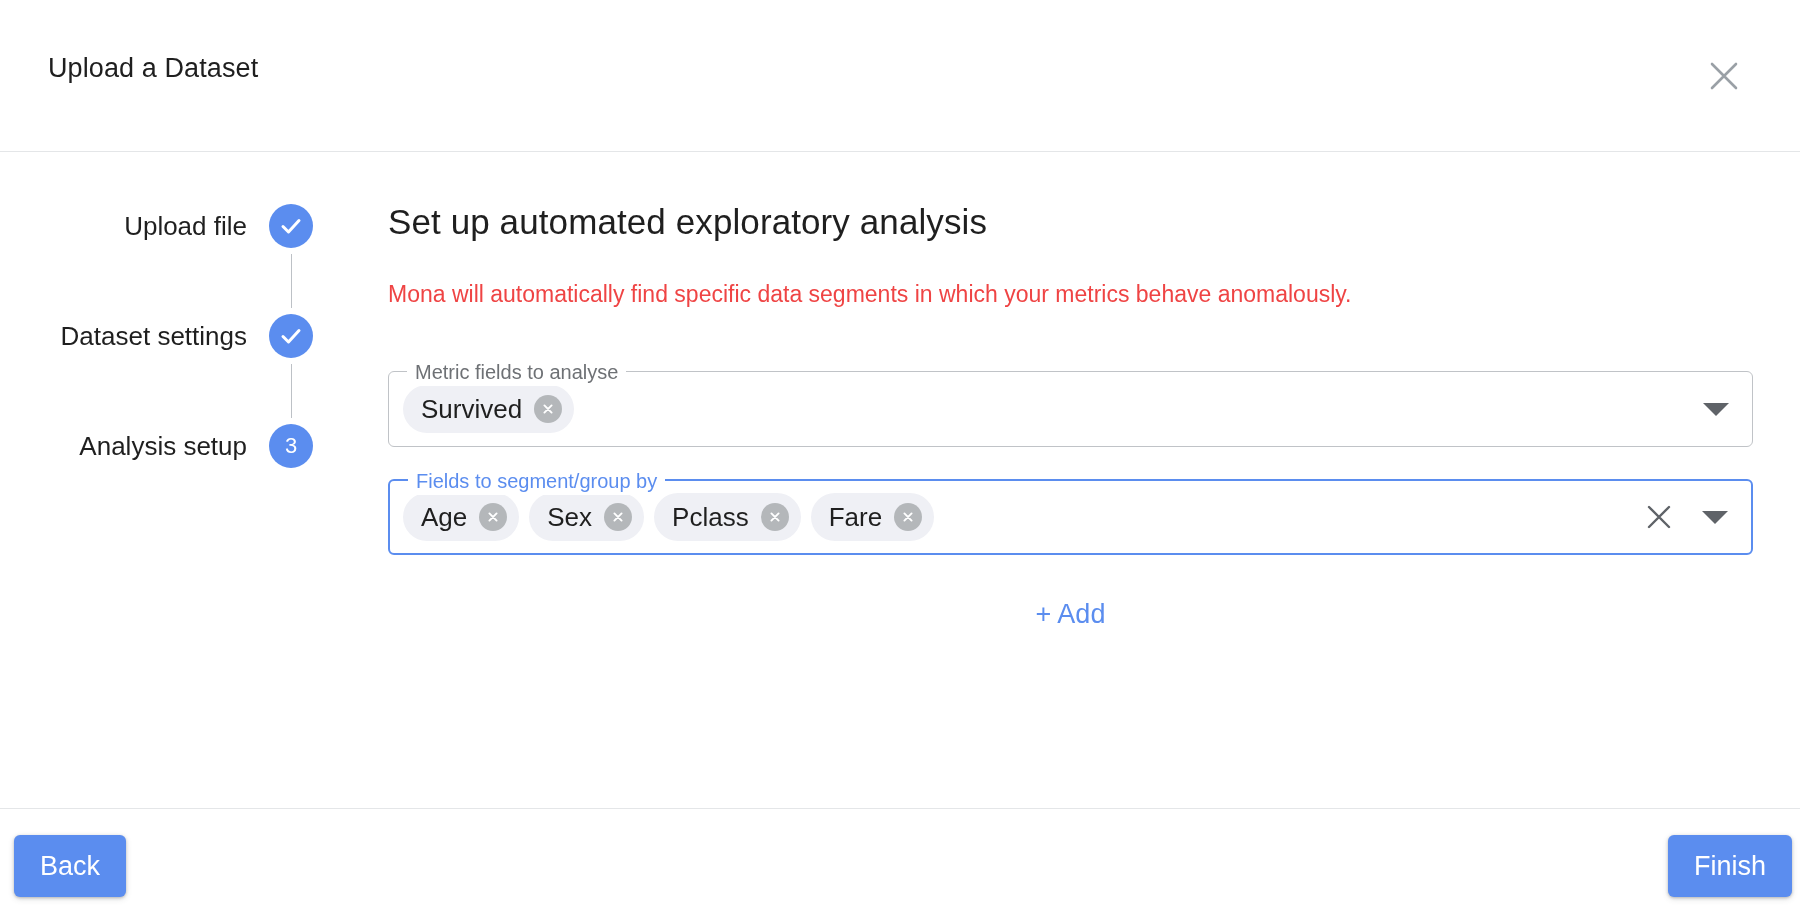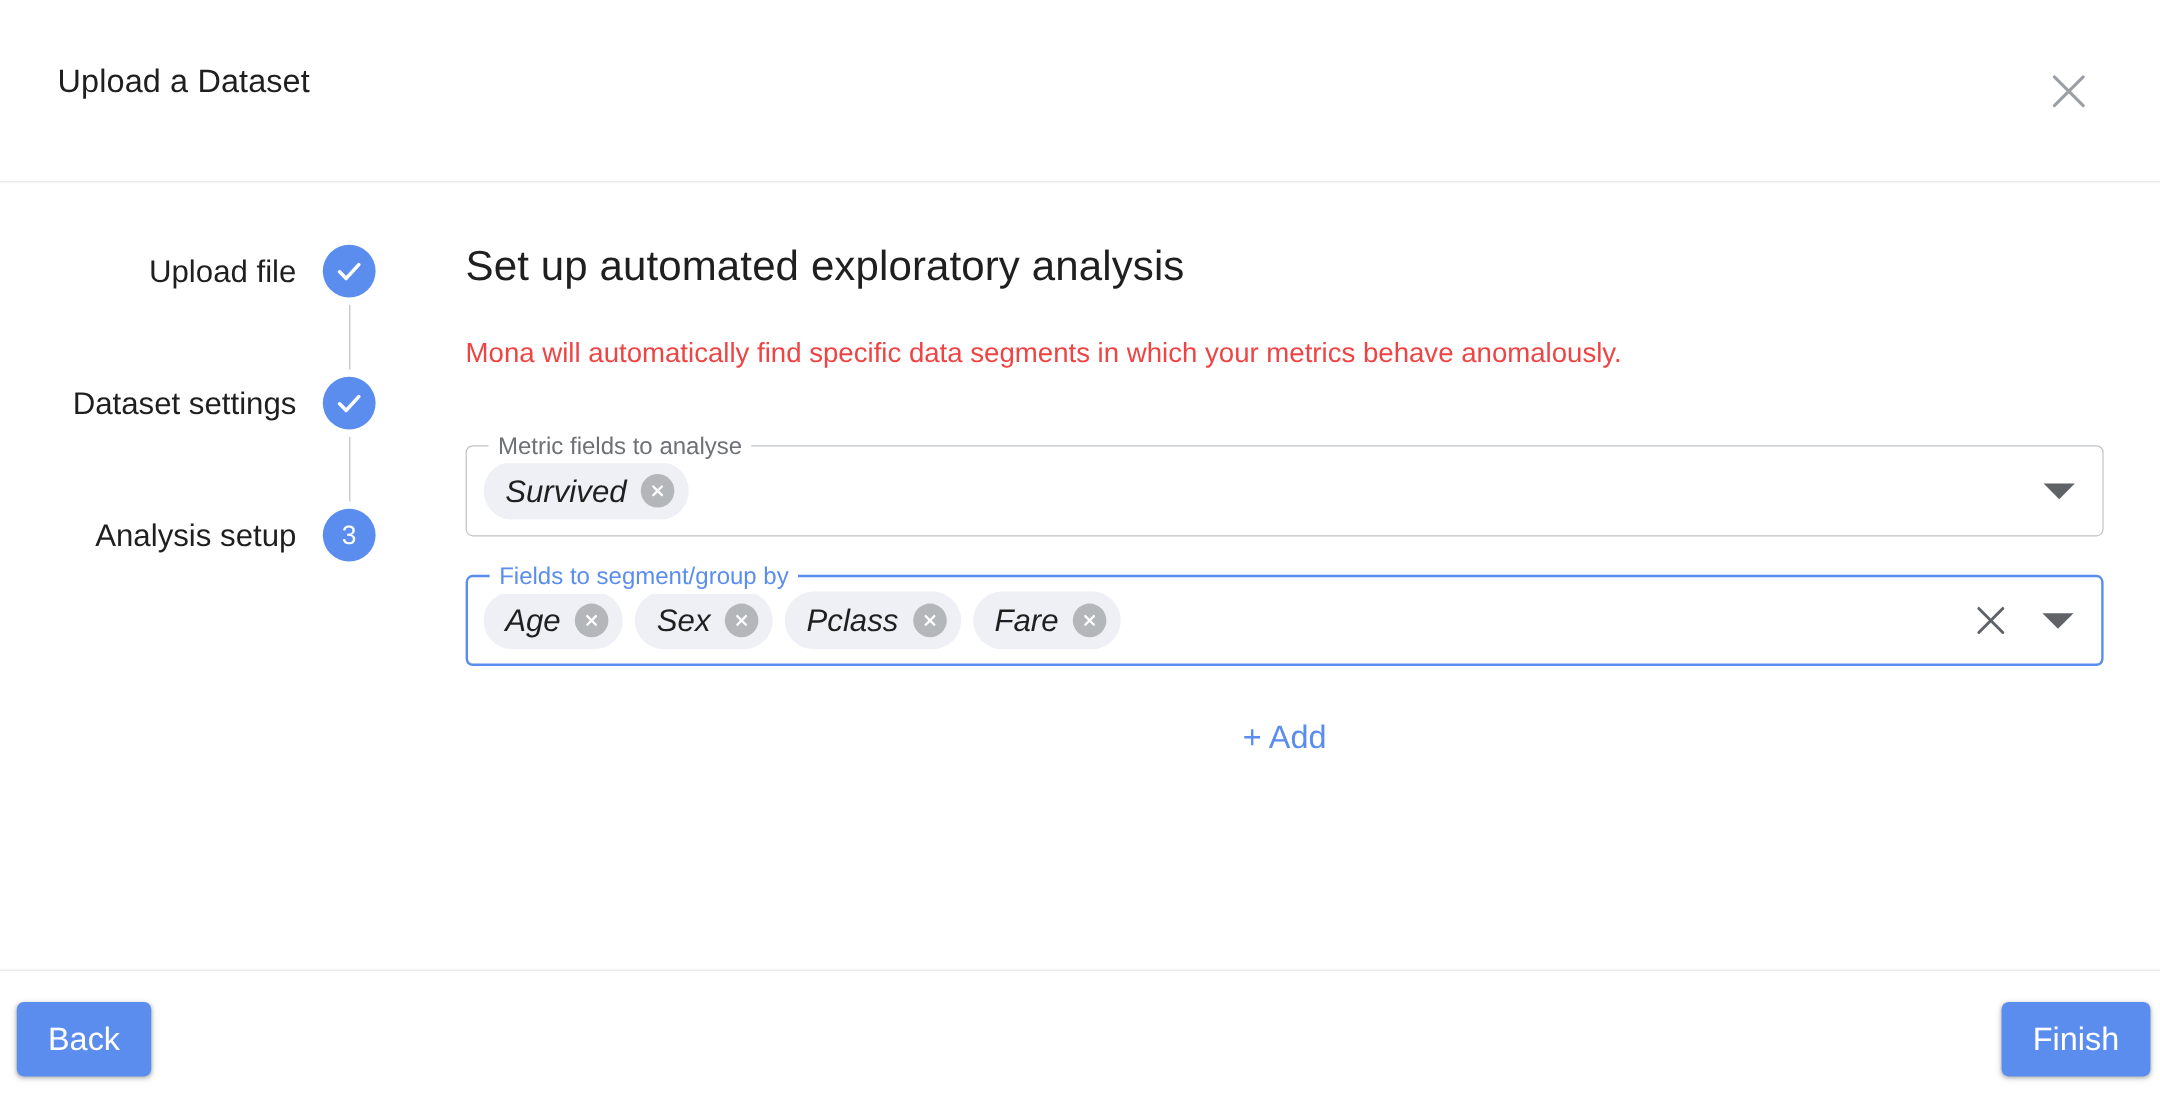"Survived" .chips { font-style: italic -> none }
